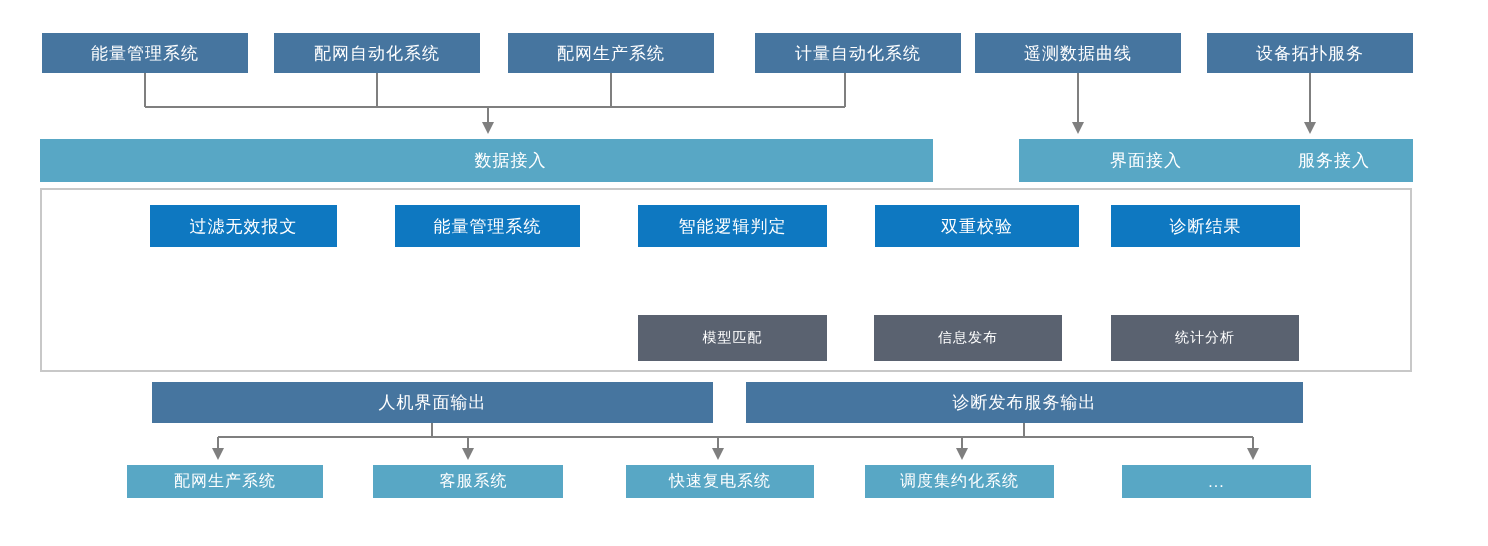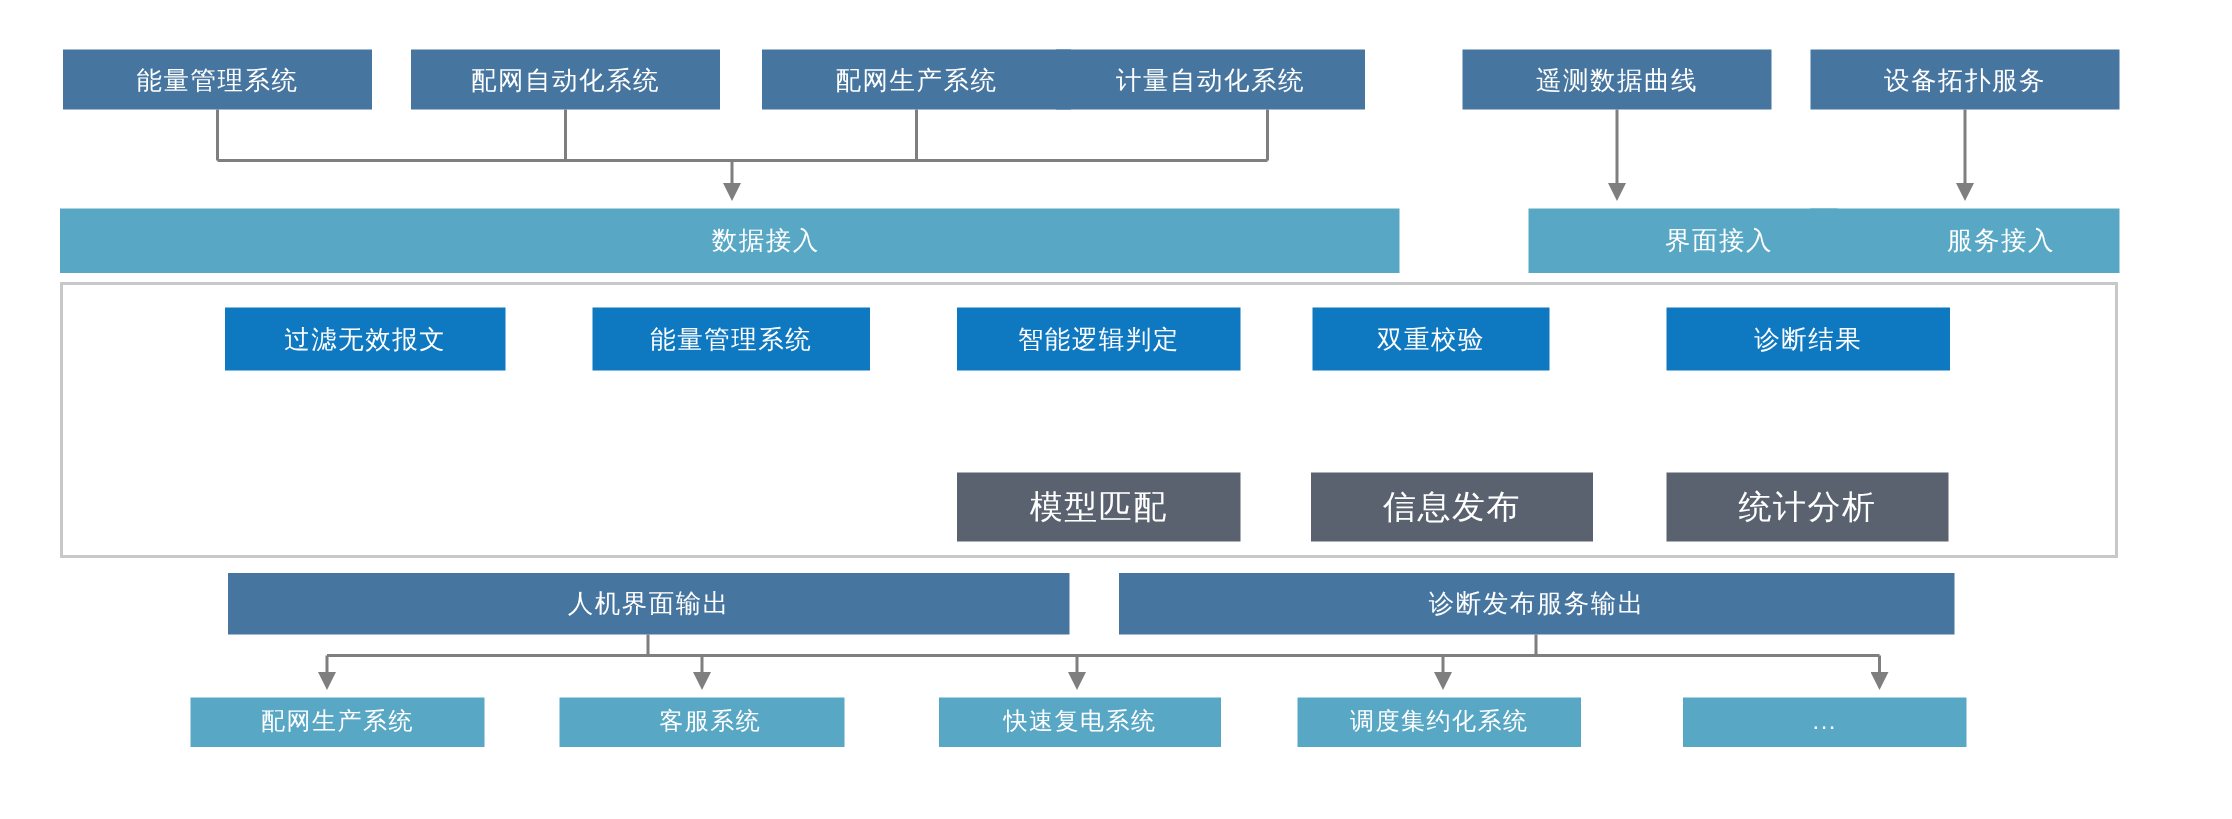"计量自动化系统" div.box { left: 704px -> 755px }
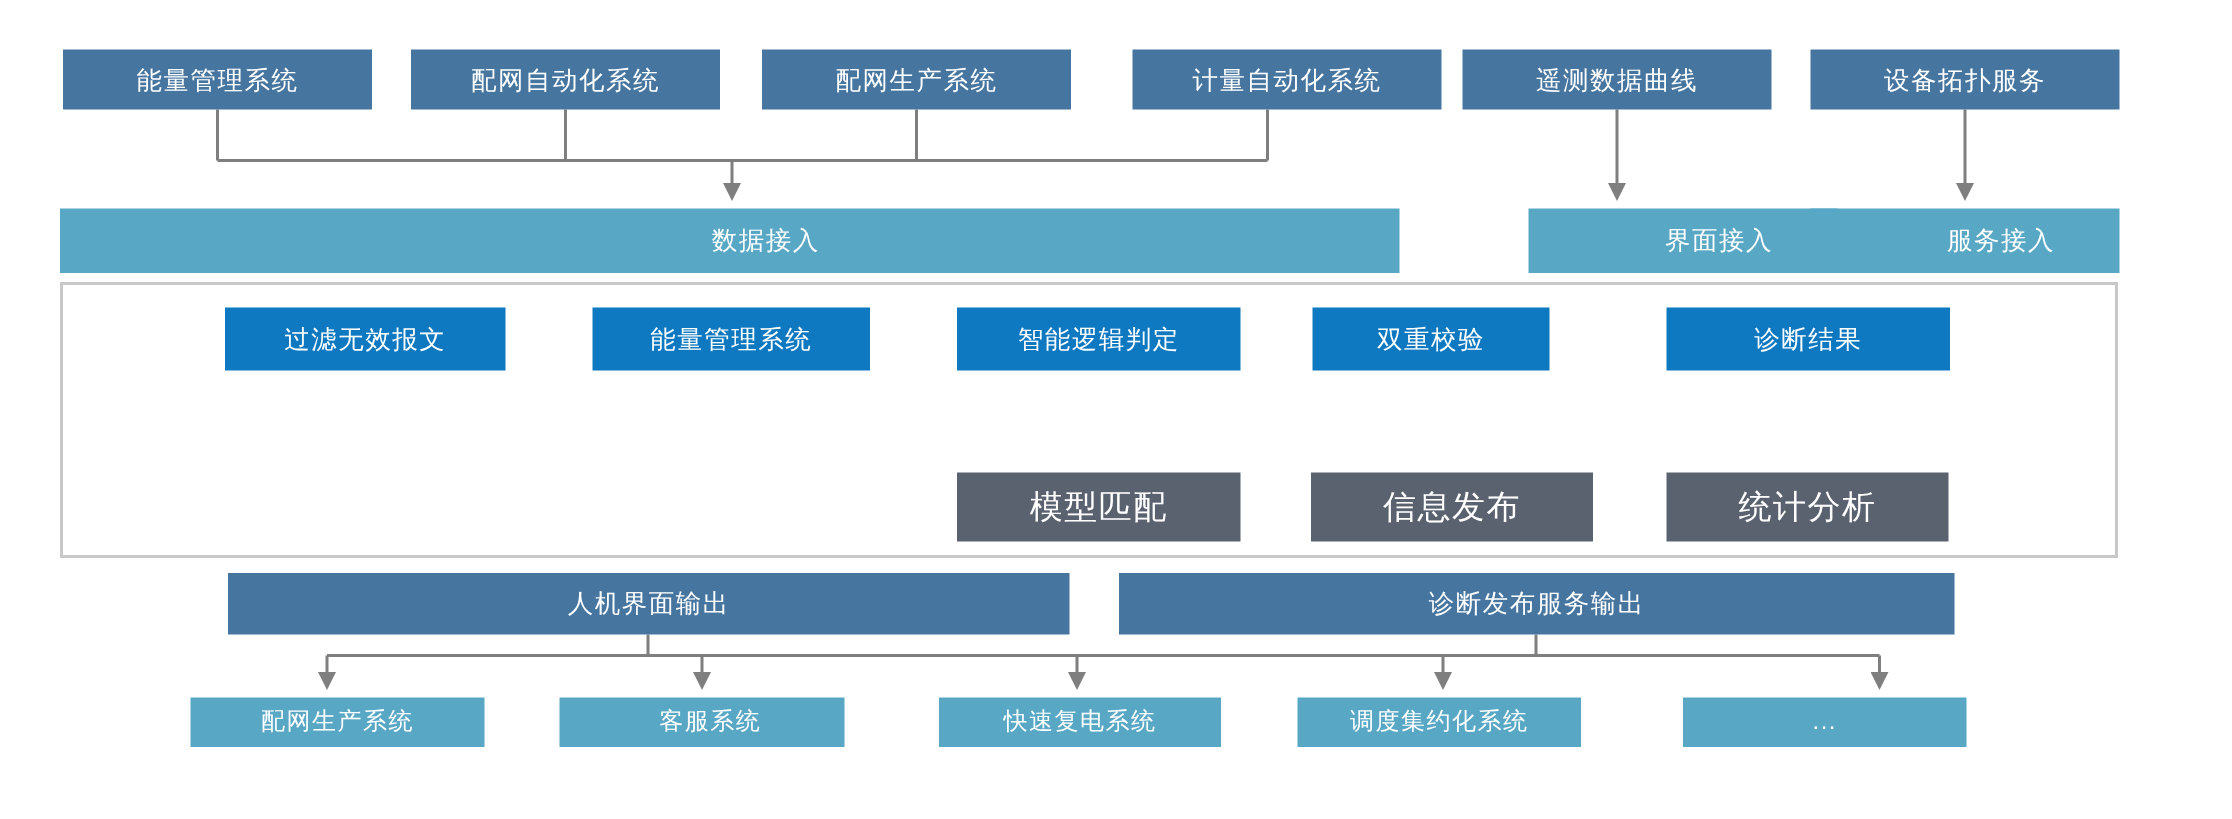"双重校验" div.box { width: 158px -> 204px }
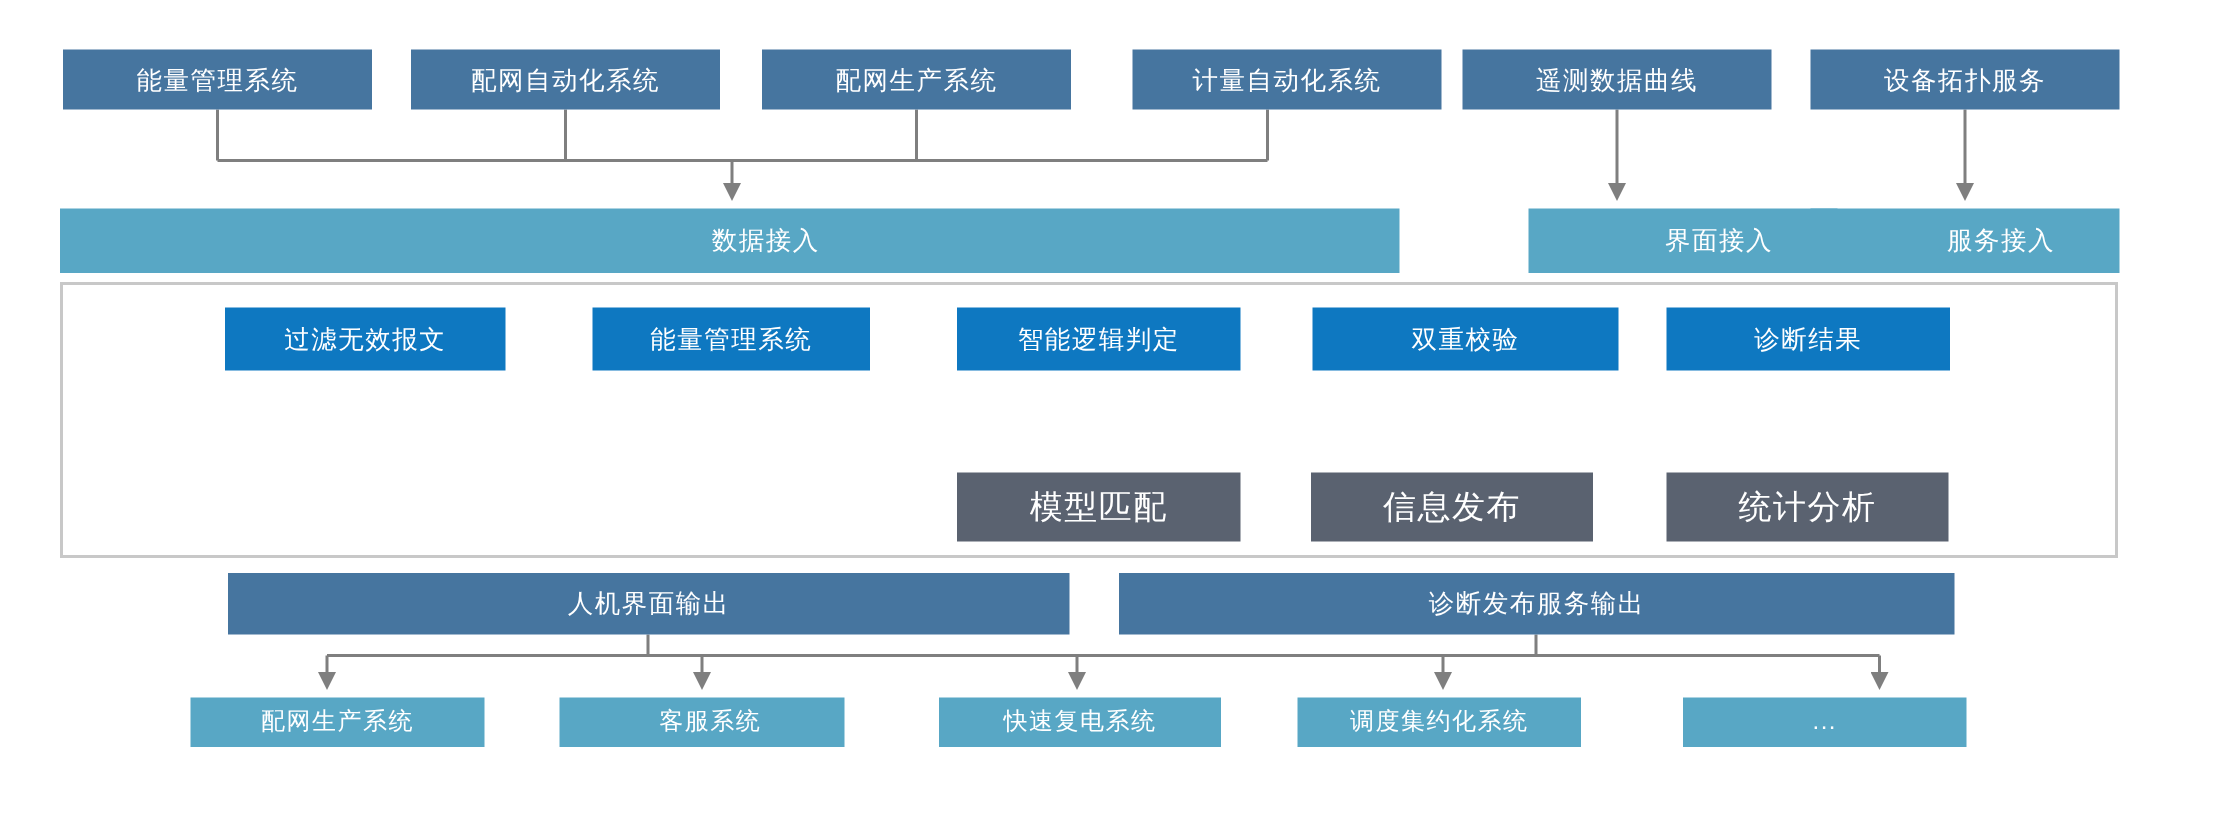"模型匹配" .result { font-size: 22px -> 14px }
